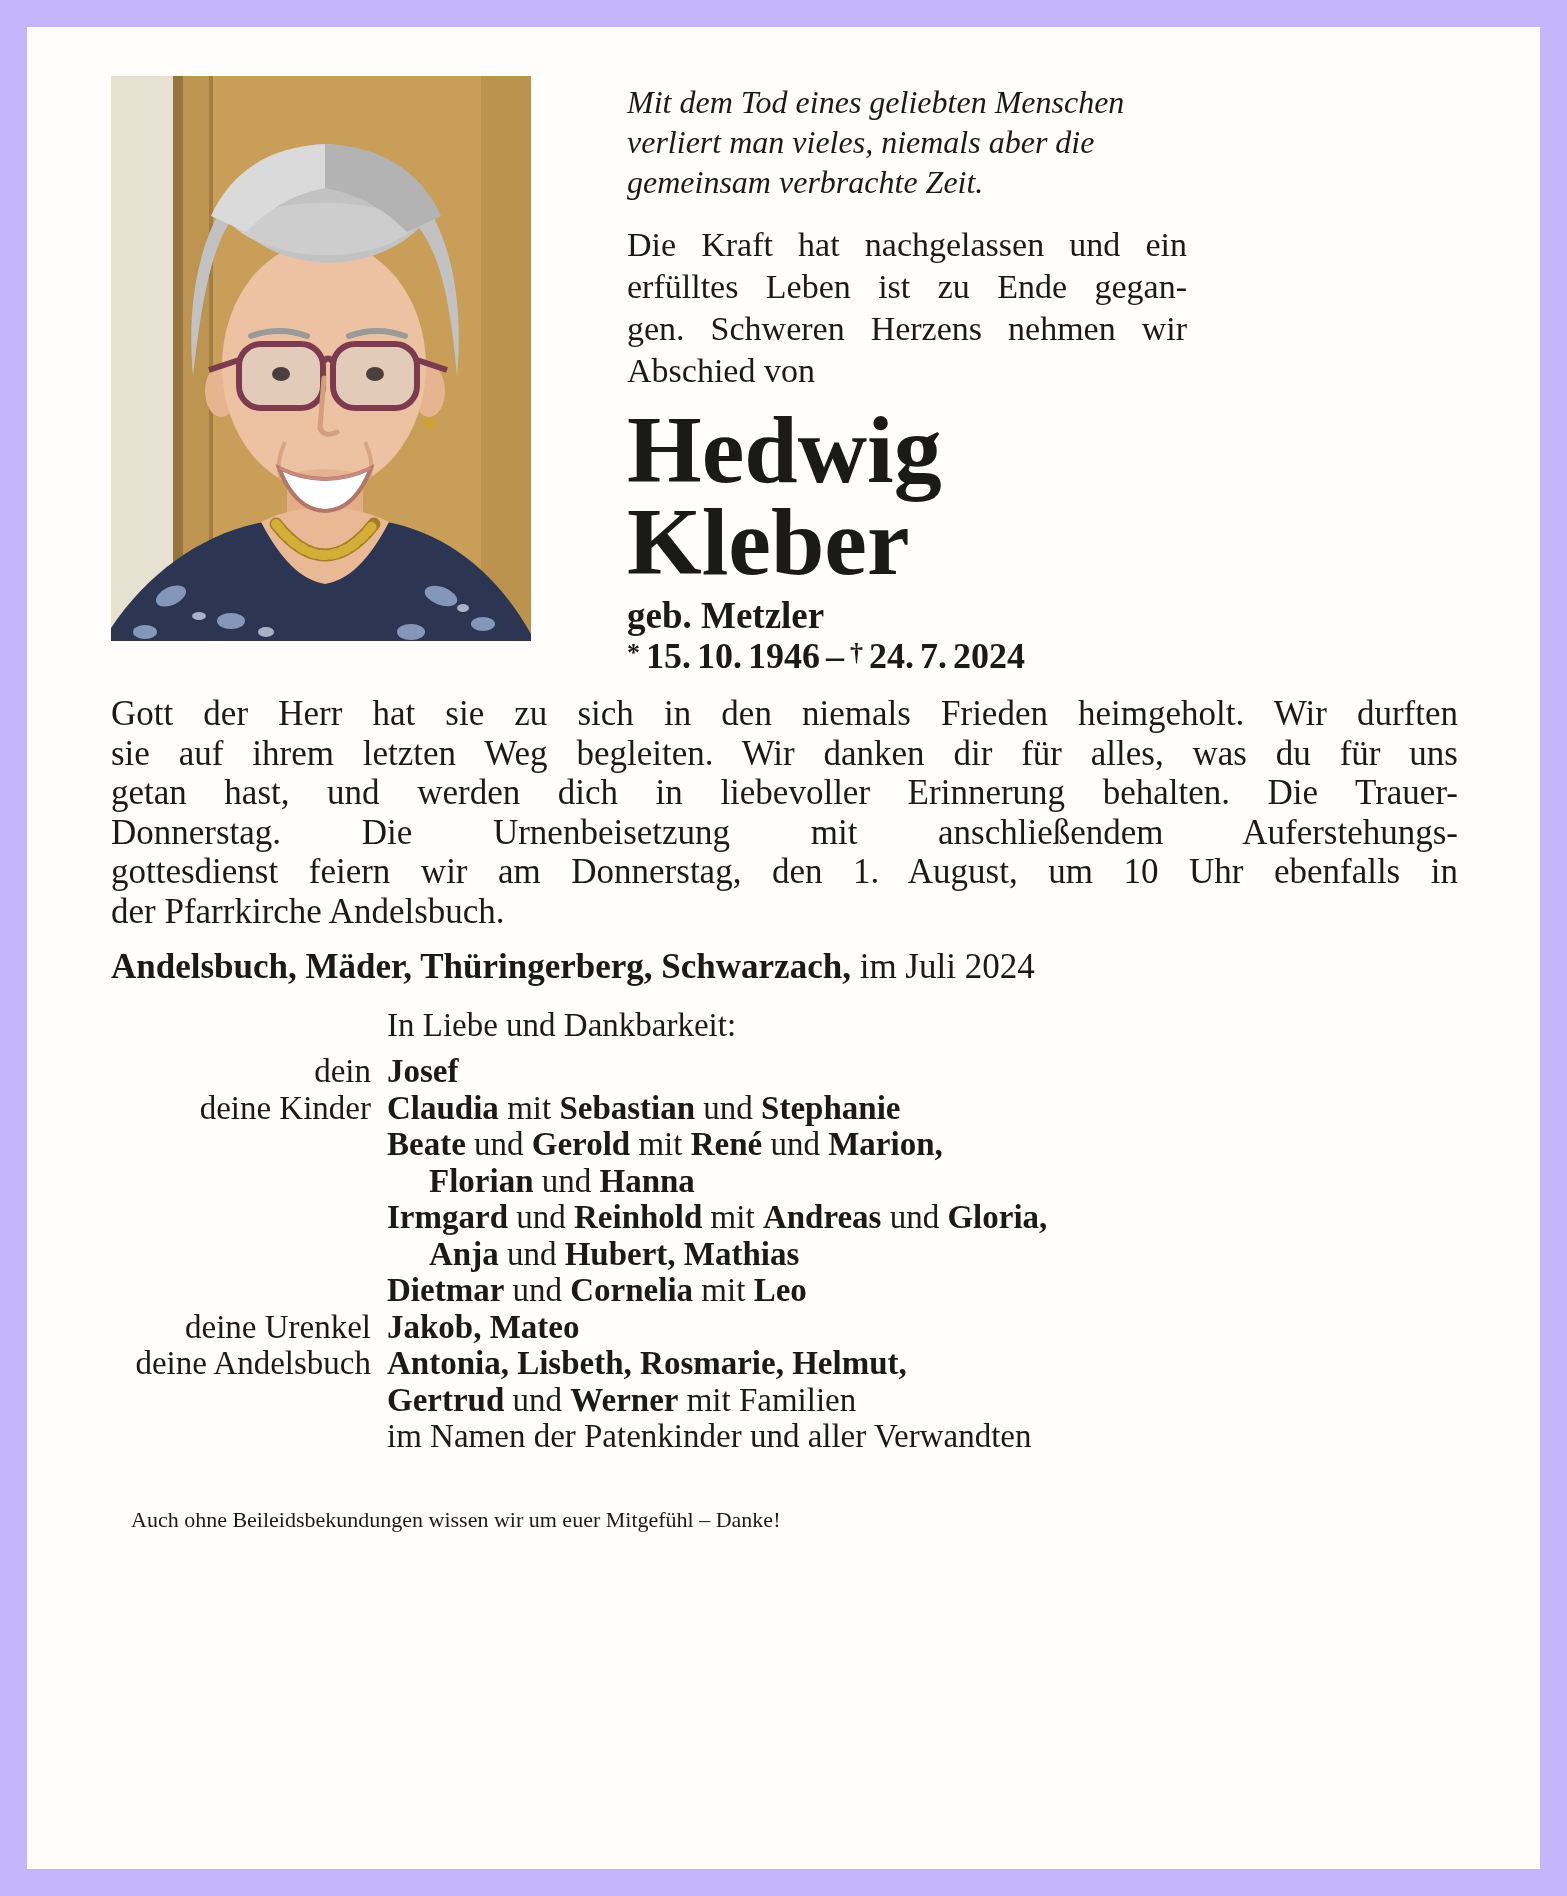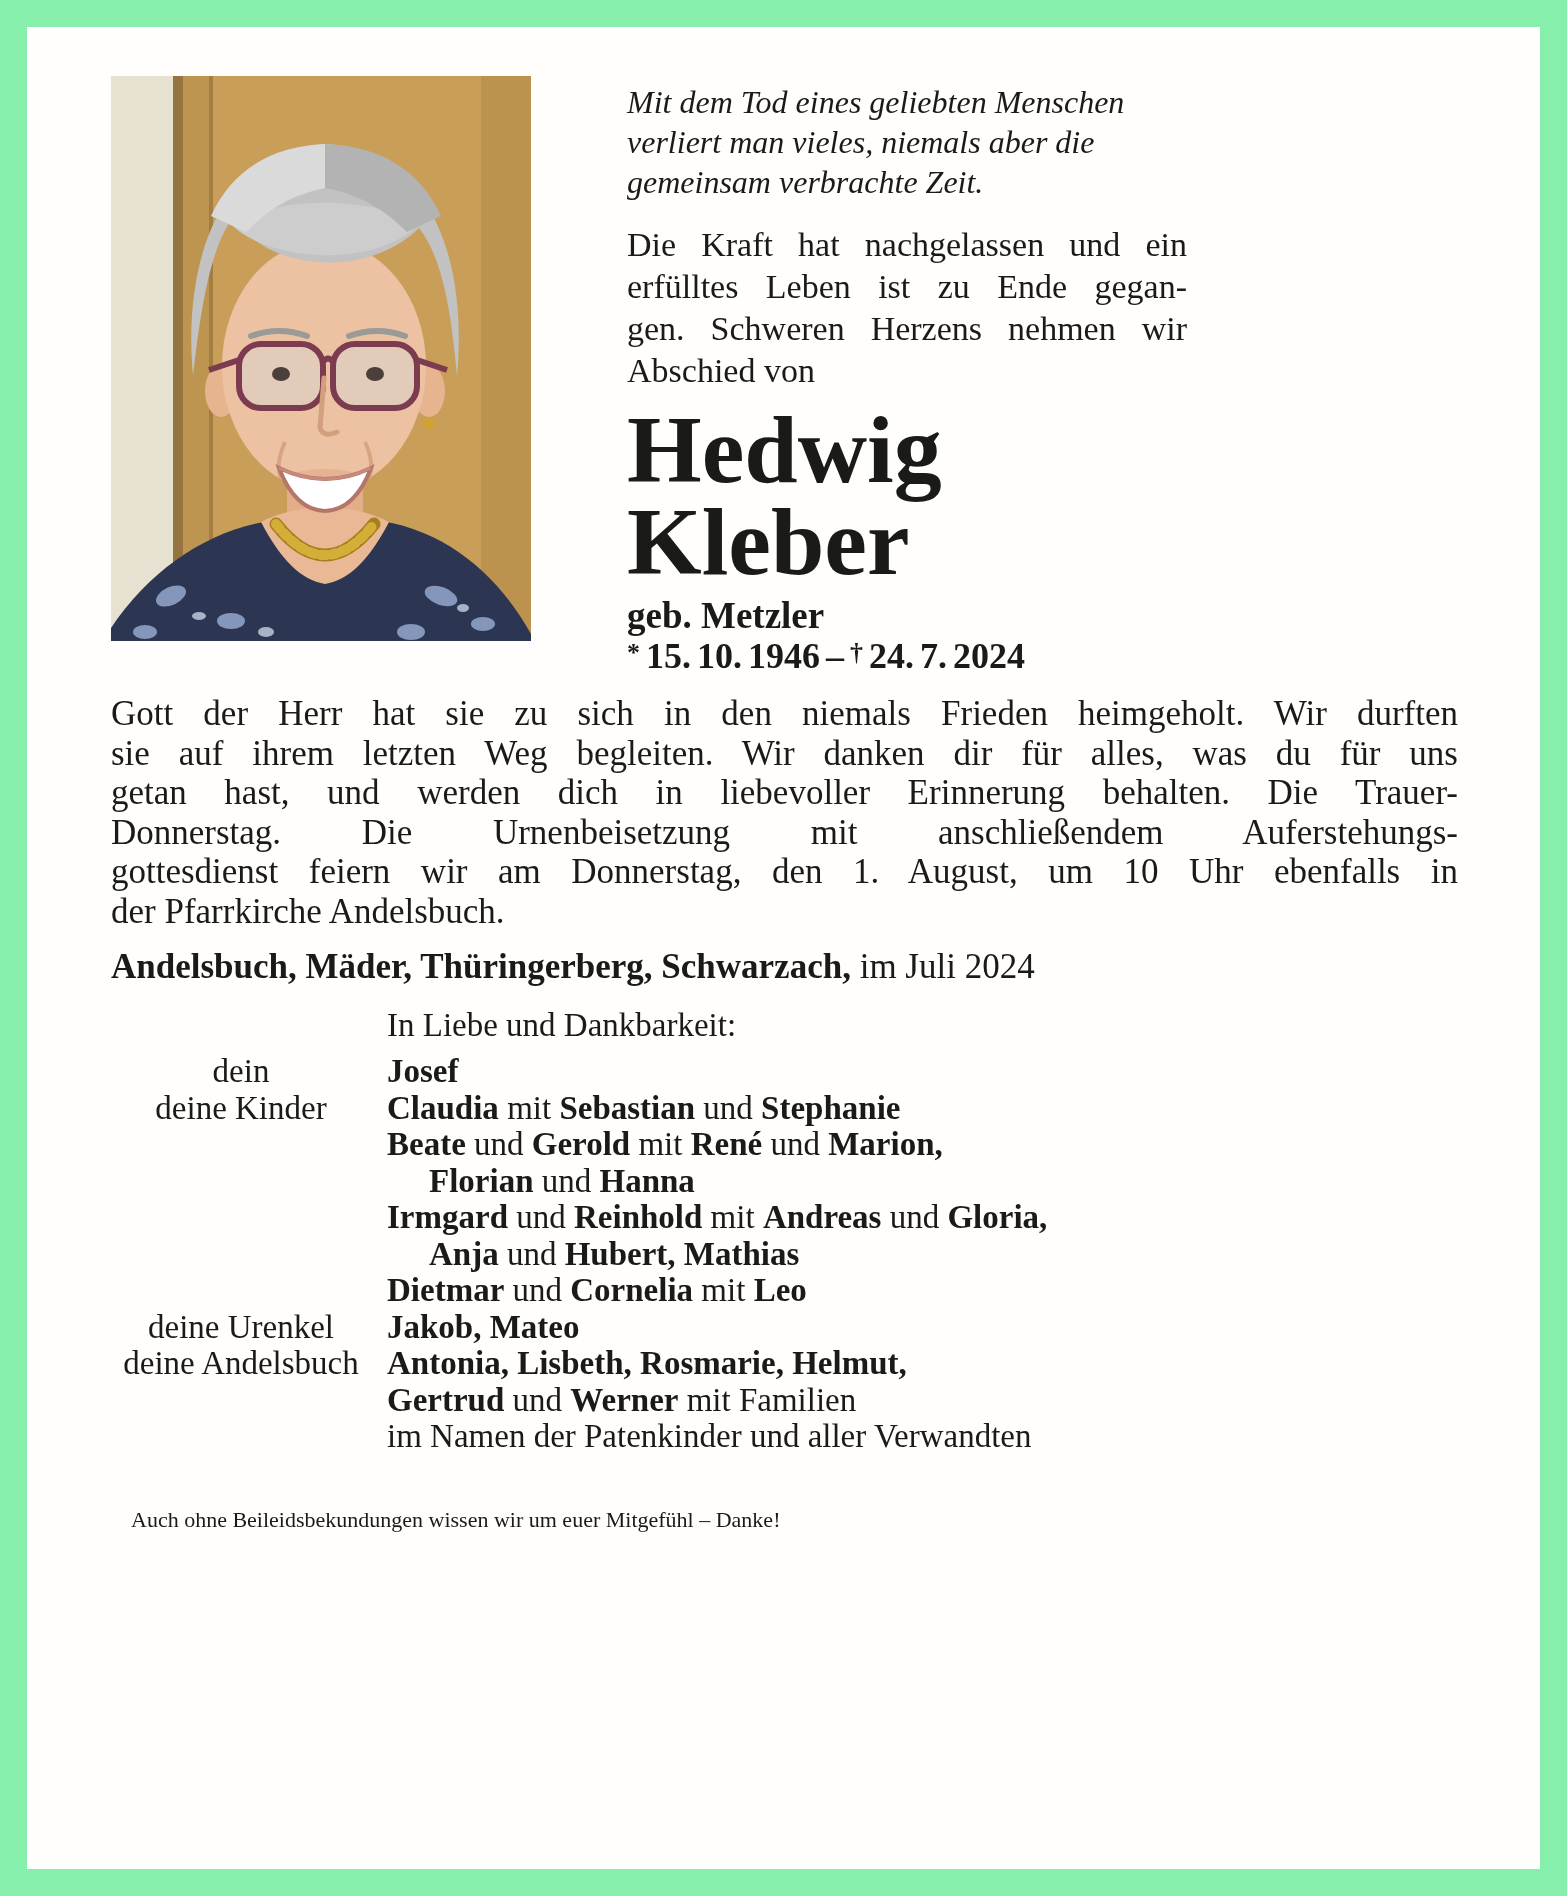"Mit dem Tod eines geliebten" .page { background: #86efac -> #c4b5fd }
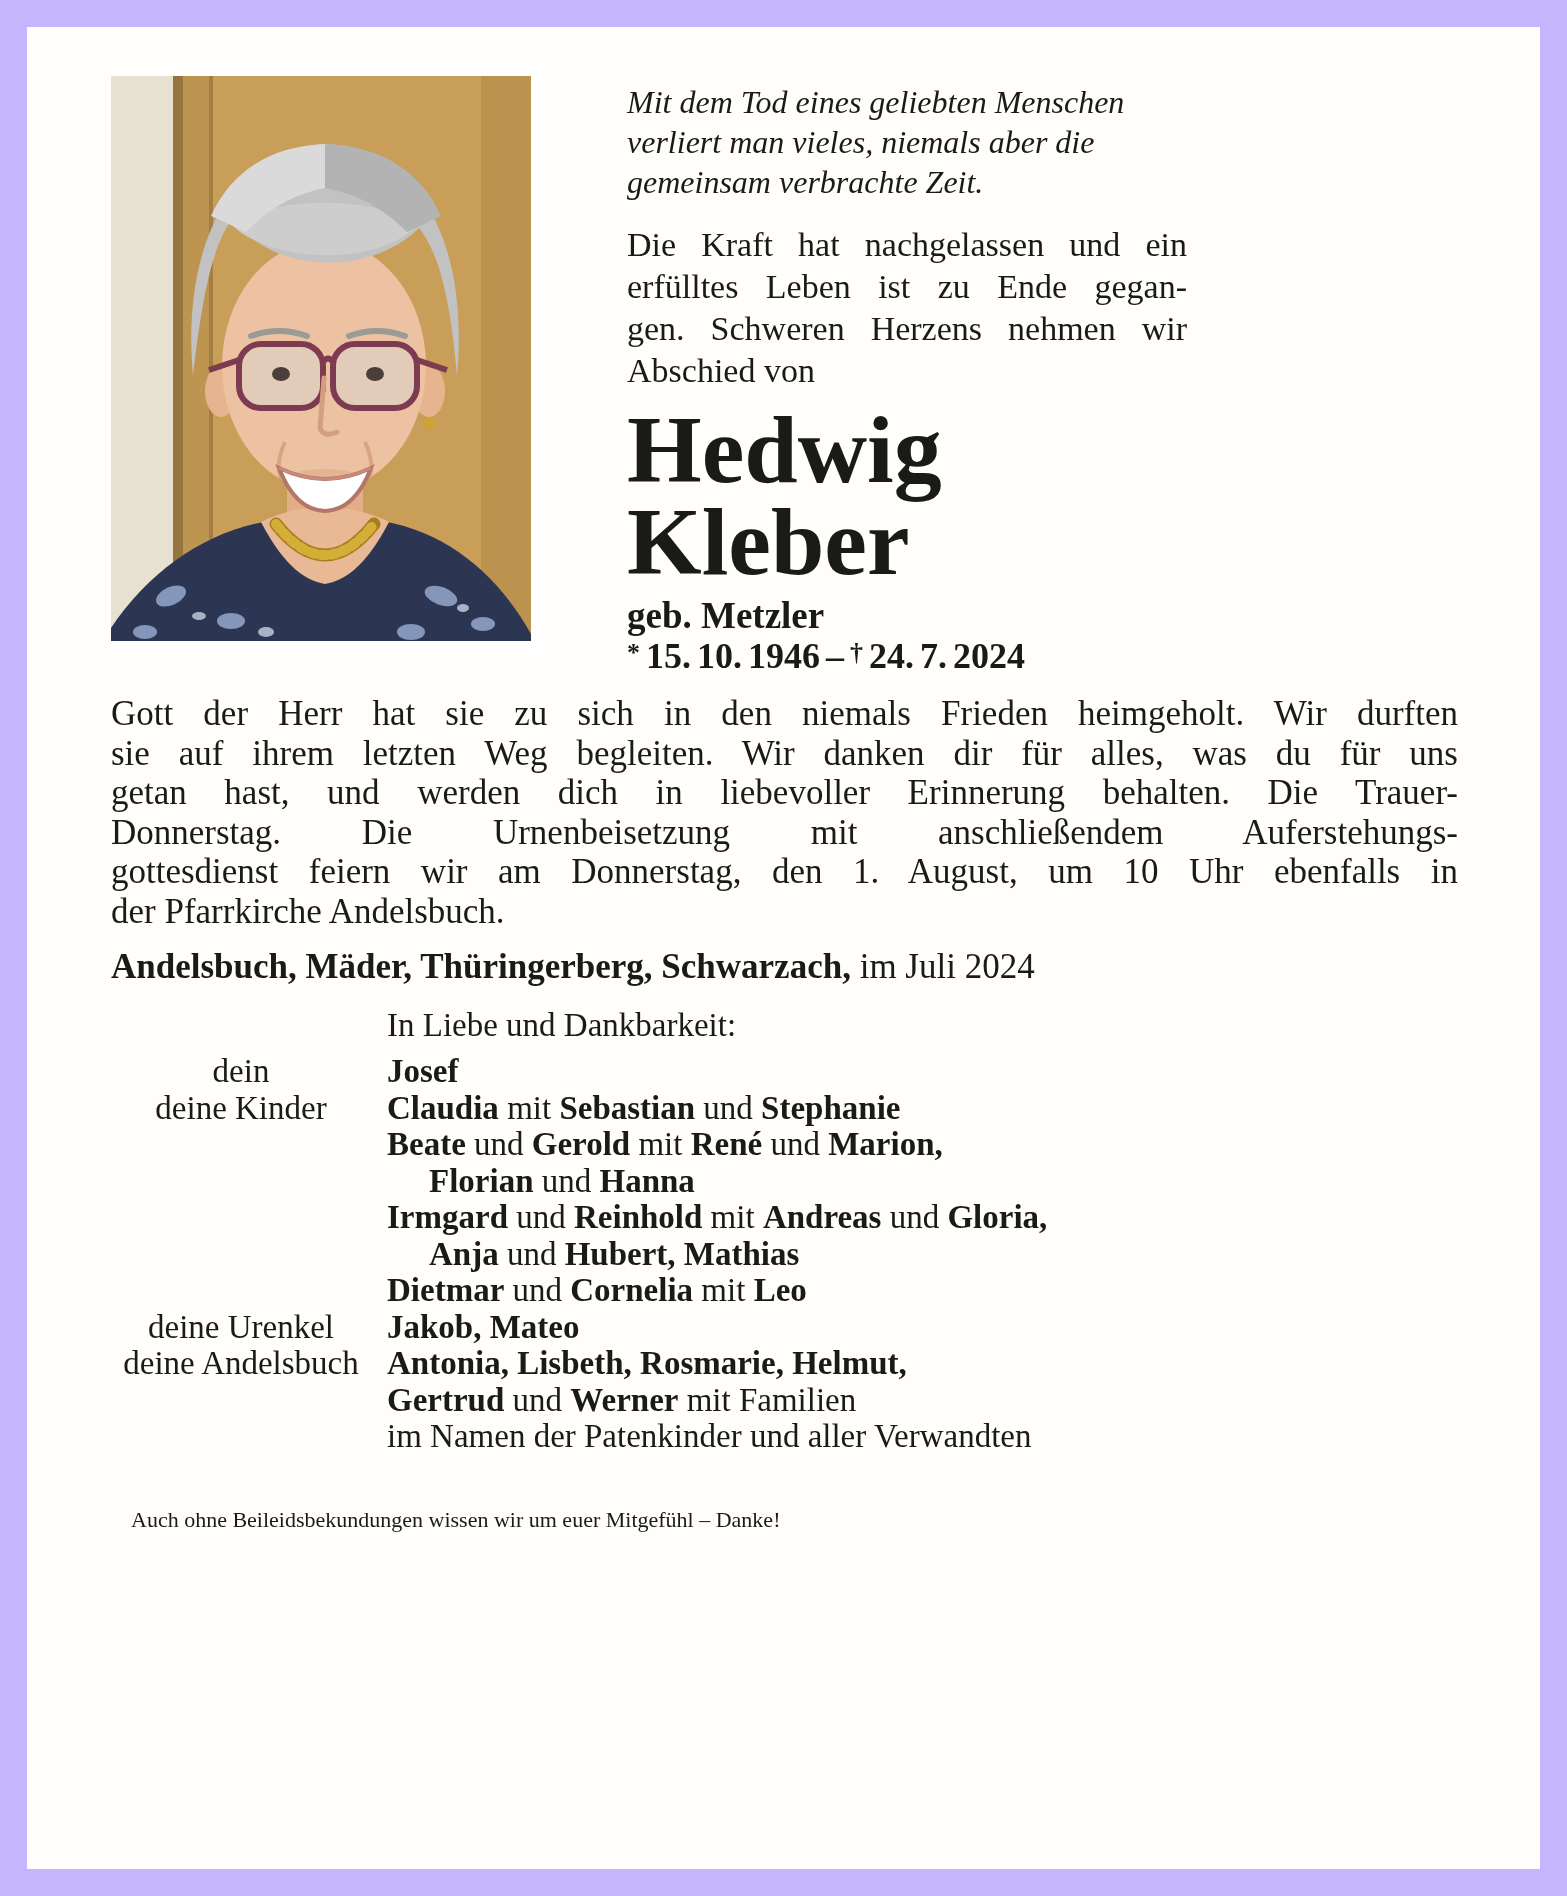"dein" .family-label { text-align: center -> right }
